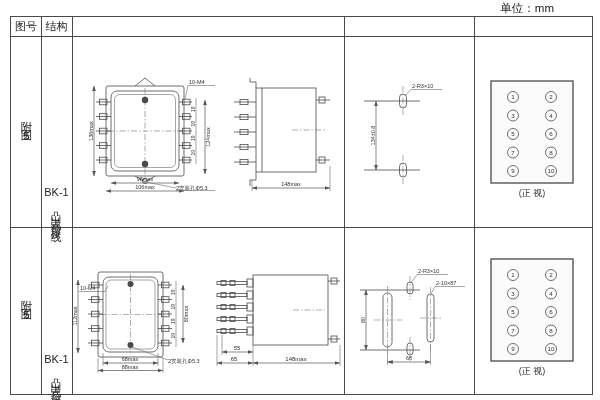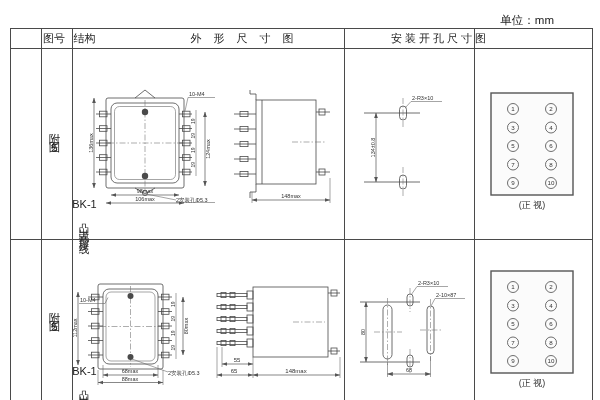"单位：mm" .page { top: 12px -> 0 }
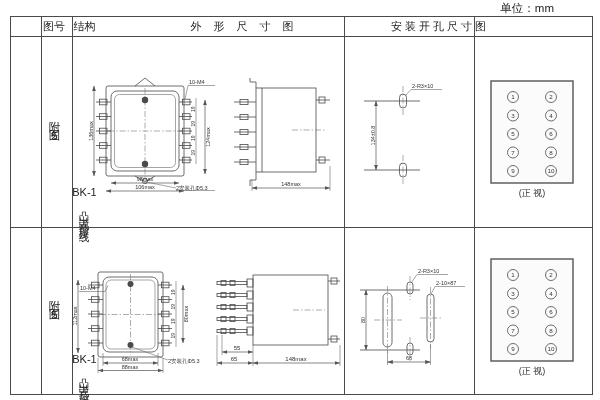"图号" .cell { margin-left: 28px -> none }
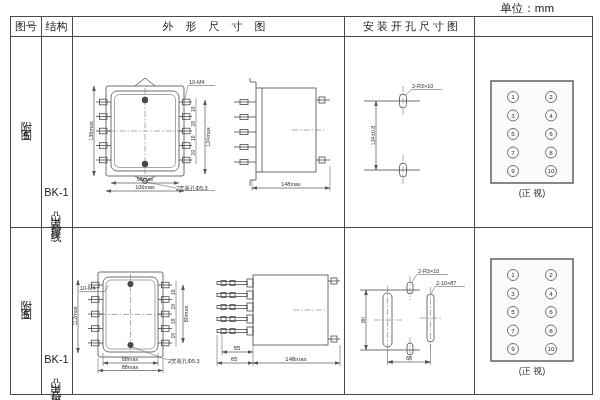"外形尺寸图" div.cell { html: <div>外形尺寸图</div> -> none }
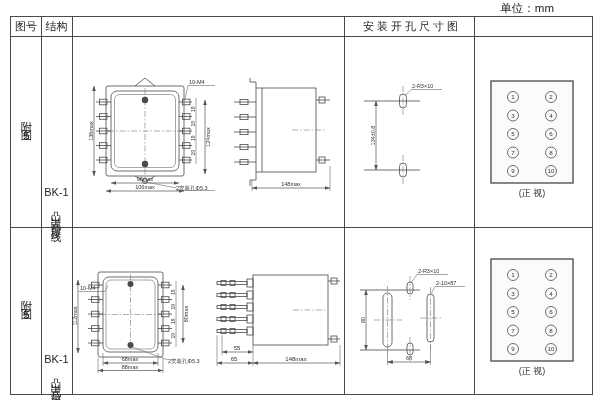"安装开孔尺寸图" div.cell { html: <div>安装开孔尺寸图</div> -> none }
